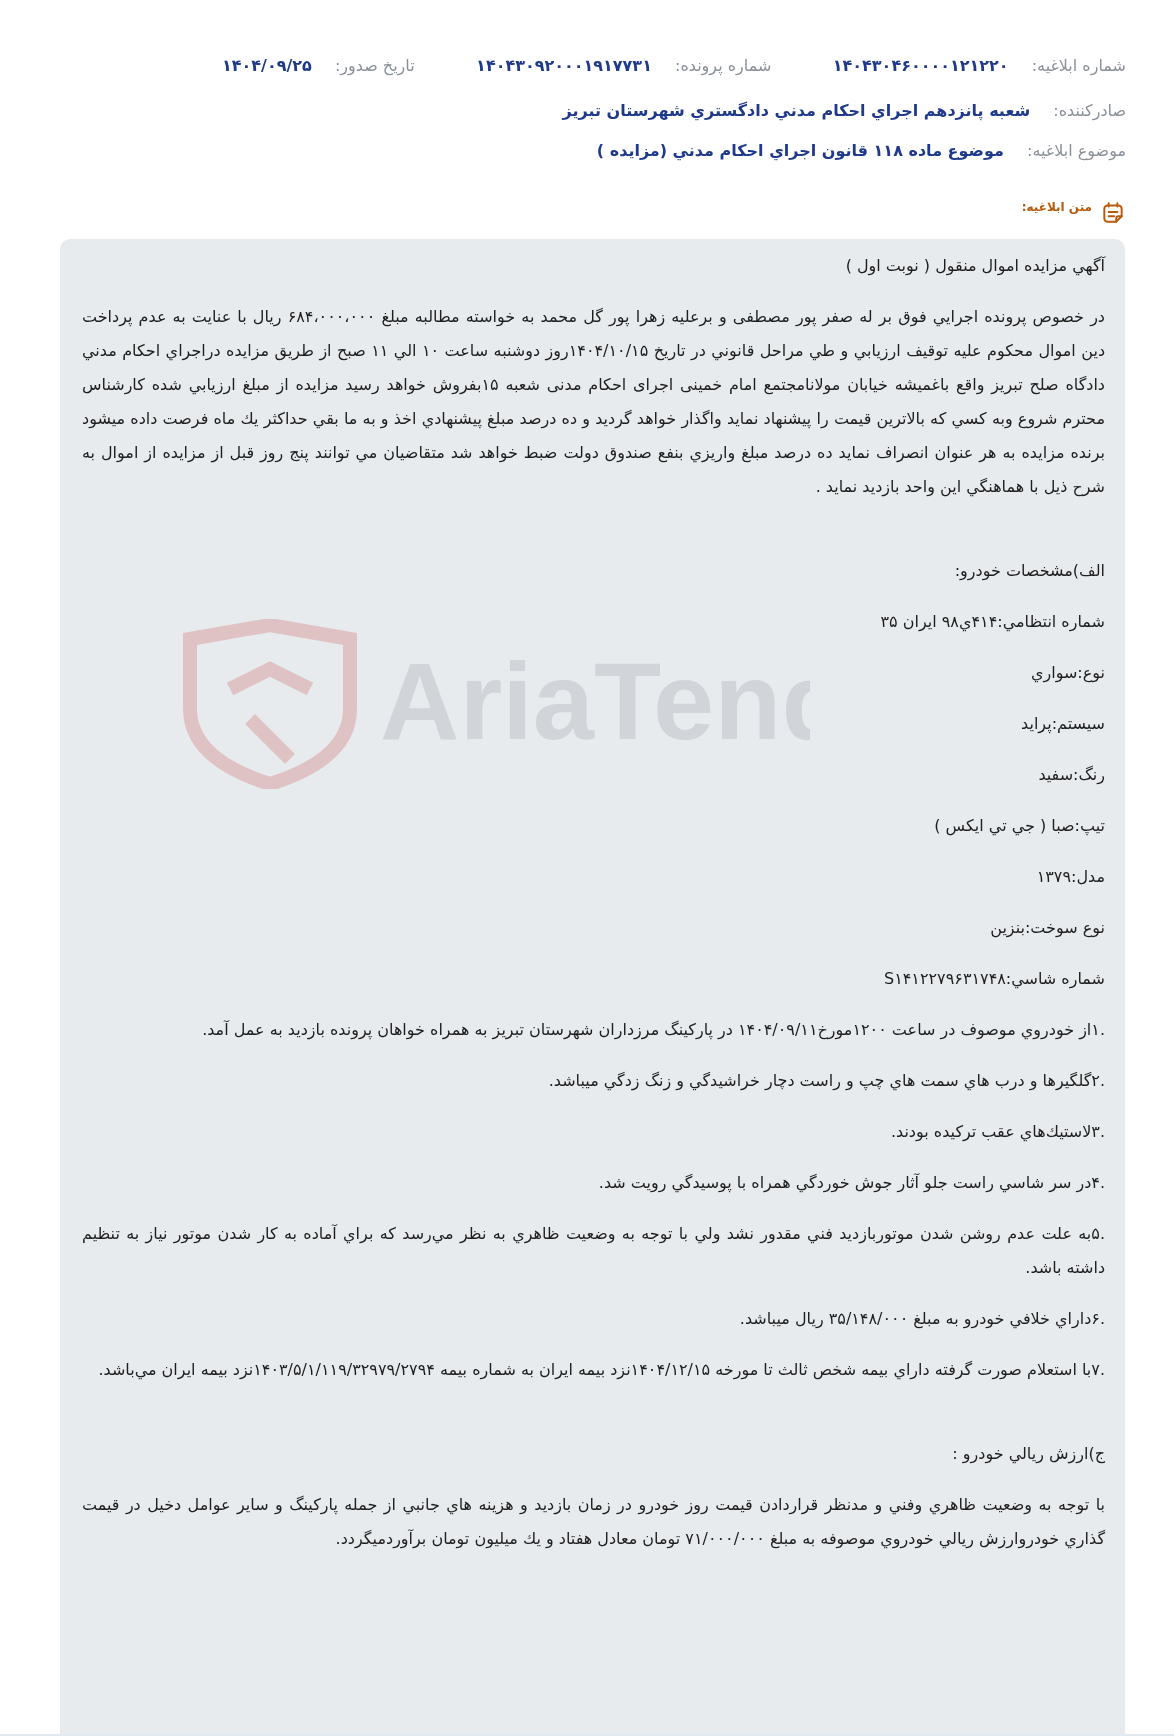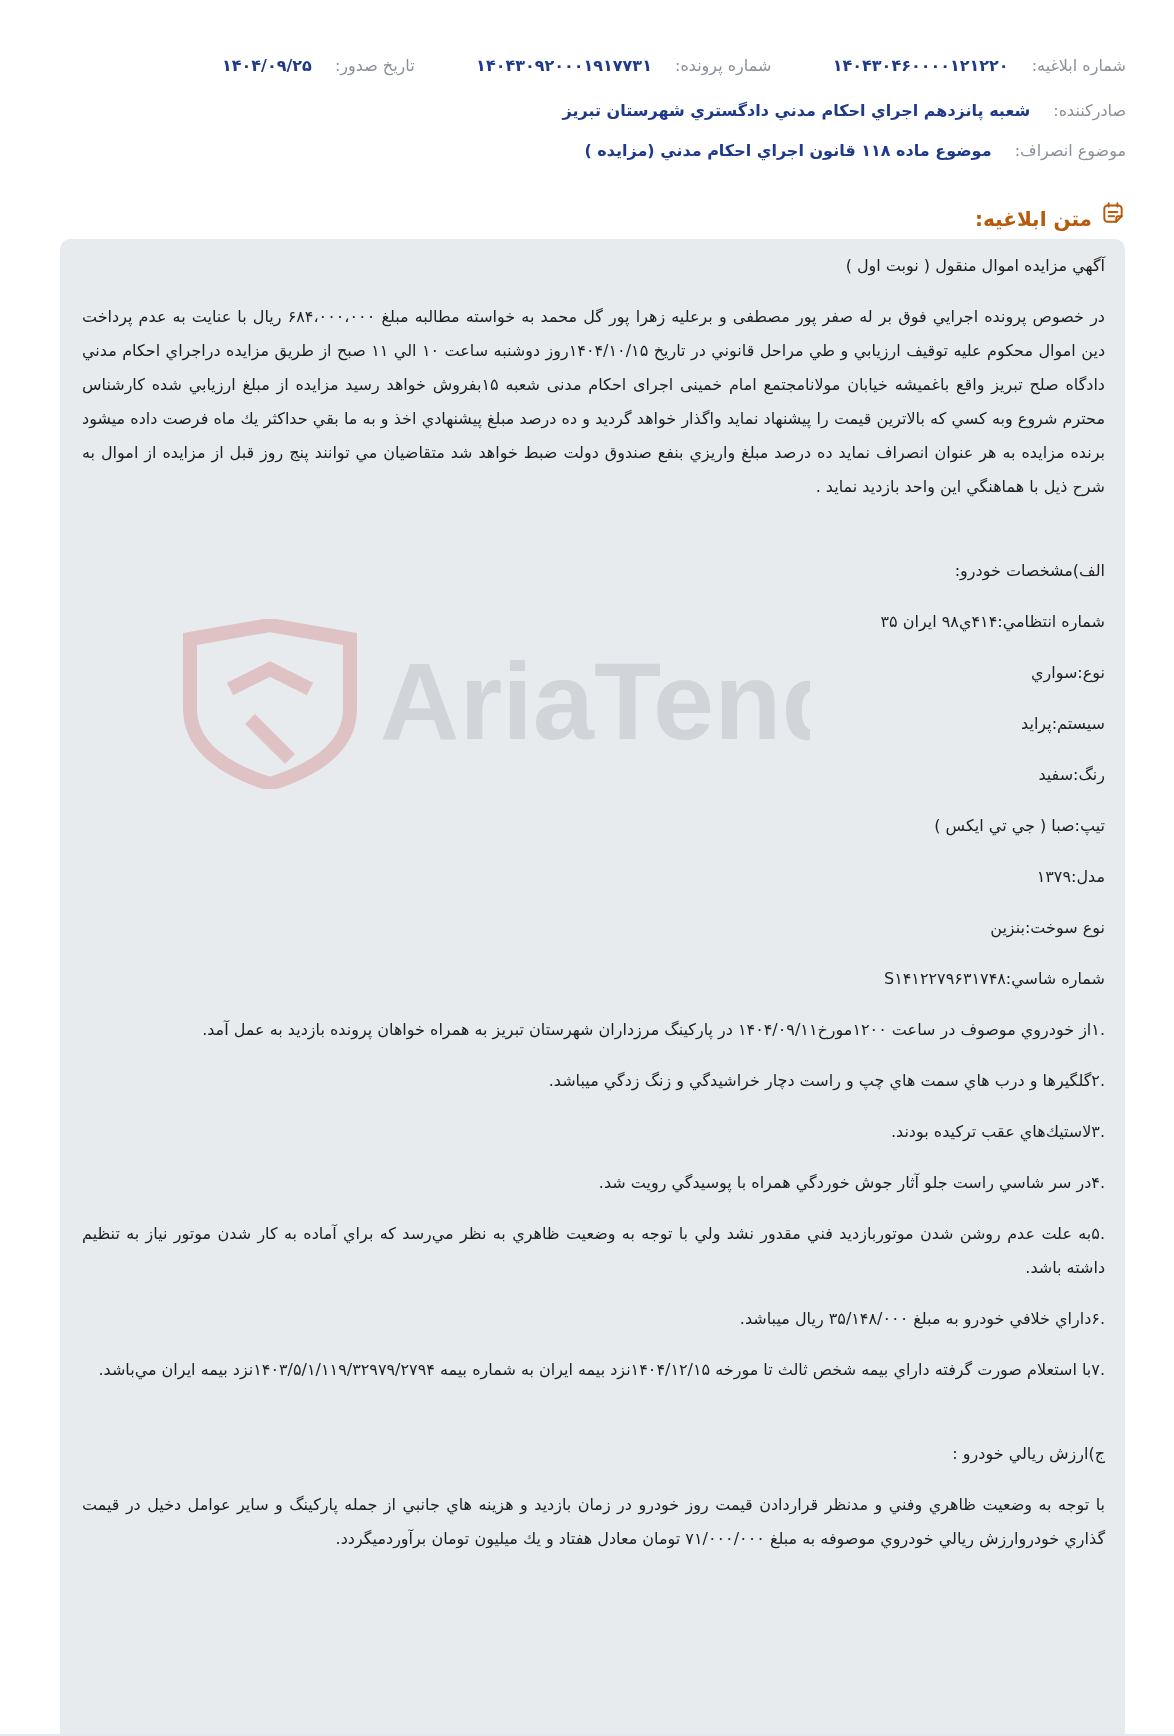"موضوع انصراف:" span.label { text: انصراف -> ابلاغيه }
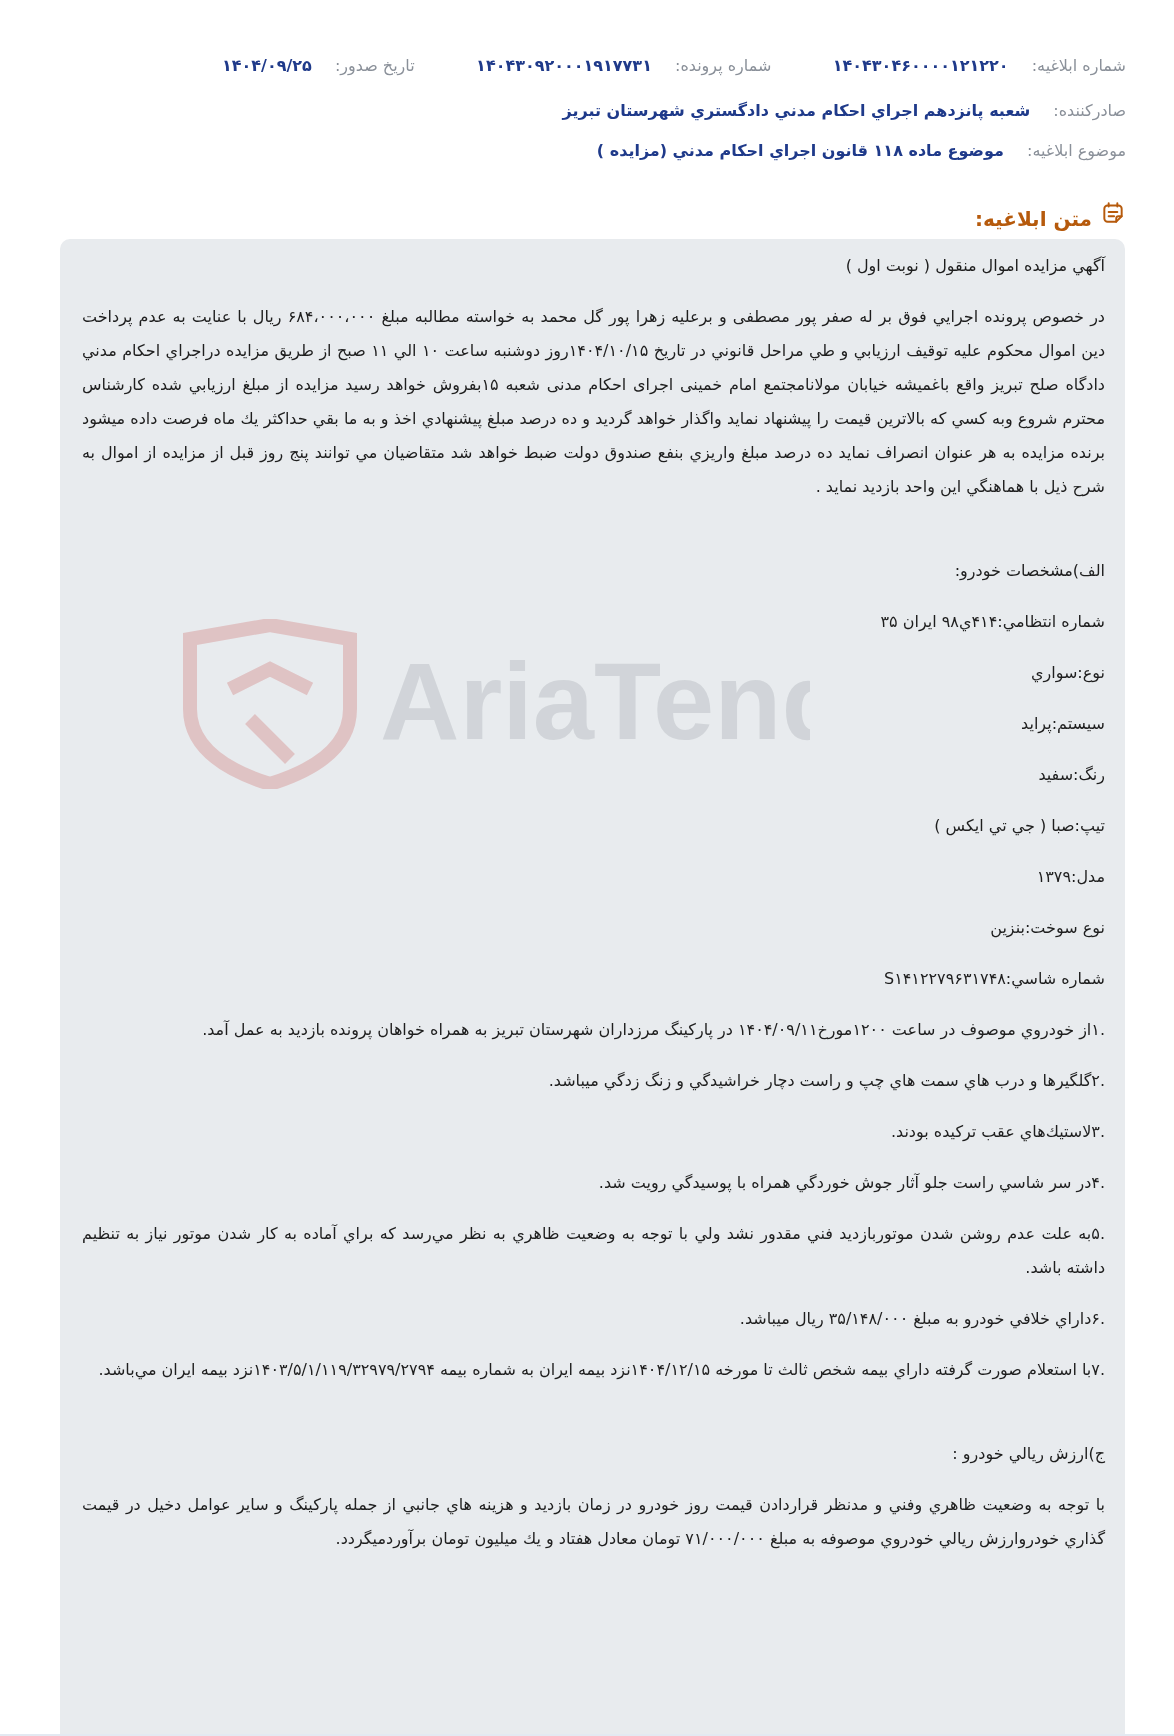"متن ابلاغيه:" .section-title { align-items: flex-end -> flex-start; font-size: 20px -> 12px }
